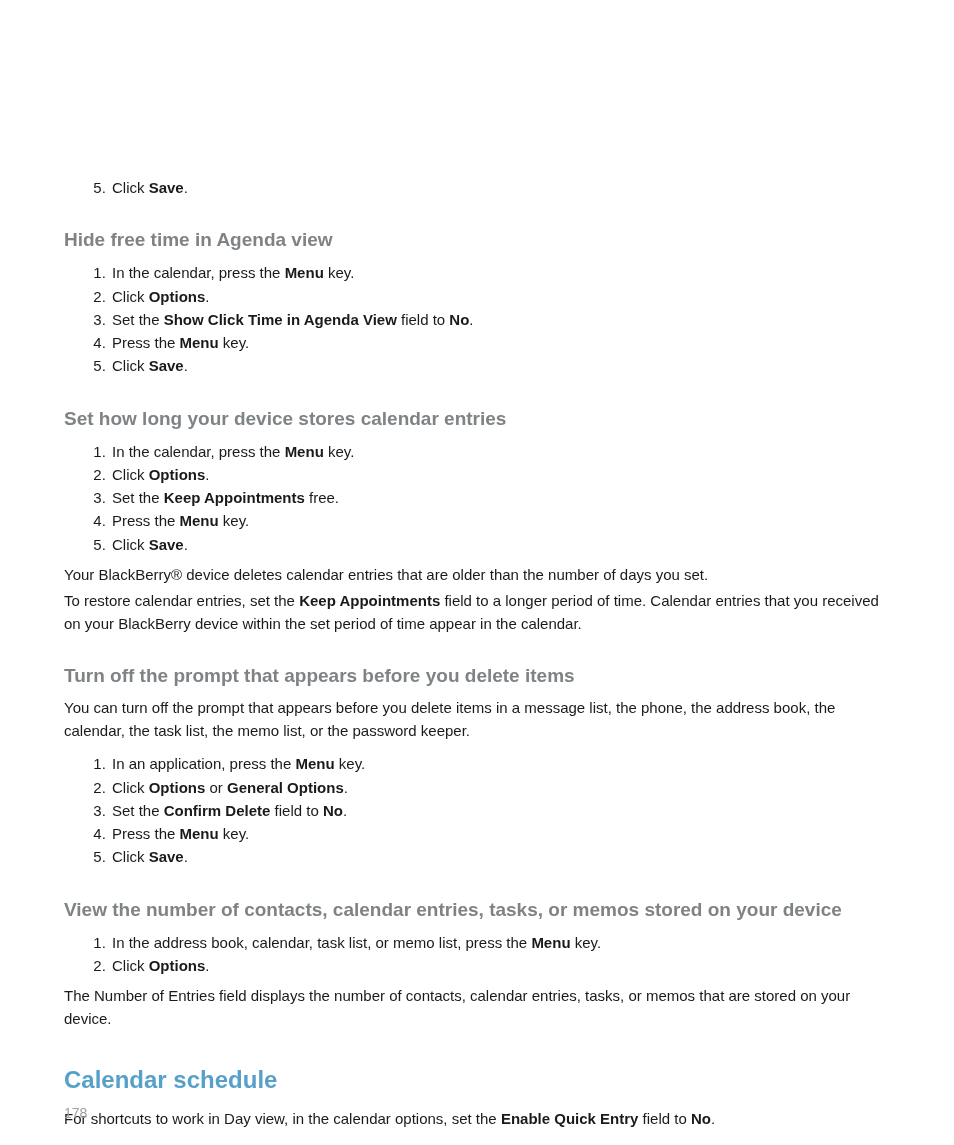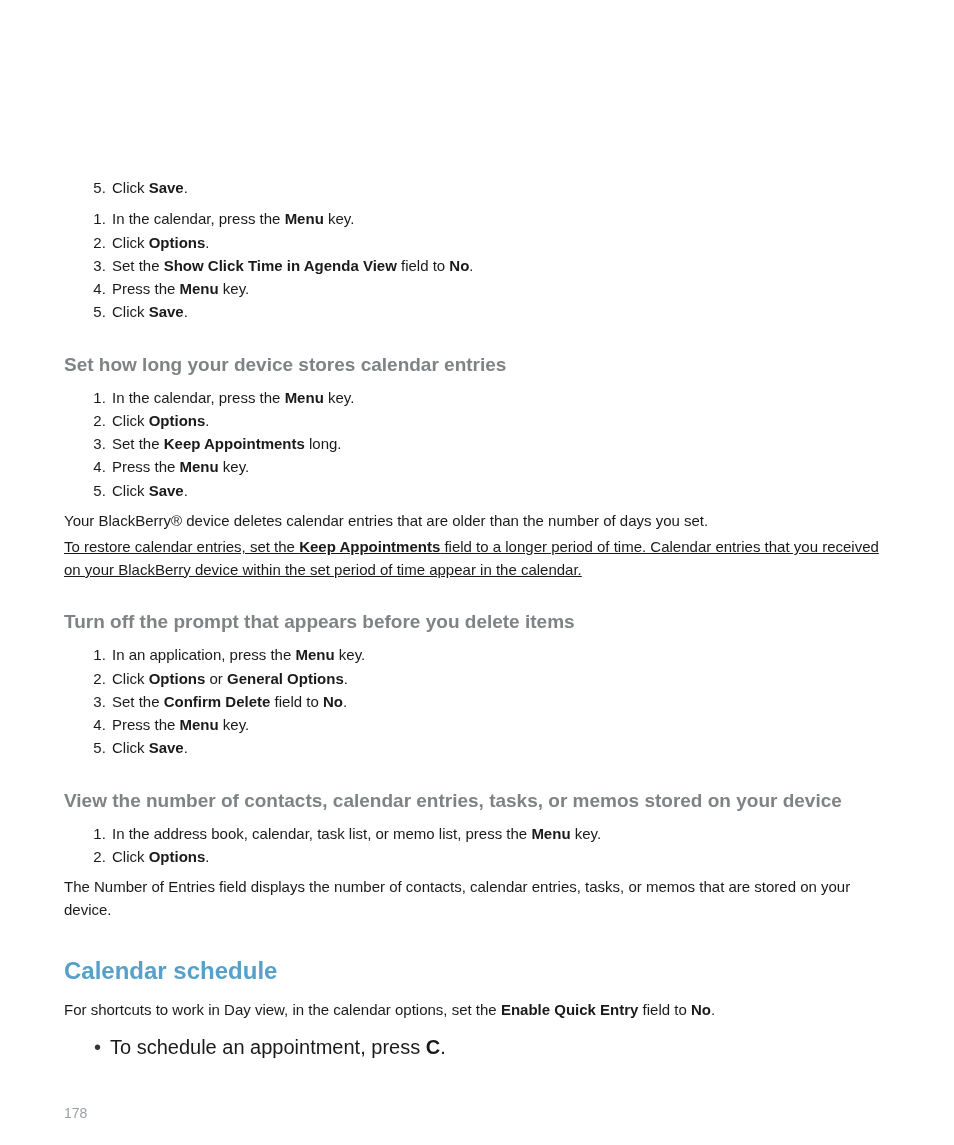"Hide free time in Agenda" div.h3 { html: none -> <div>Hide free time in Agenda view</div> }
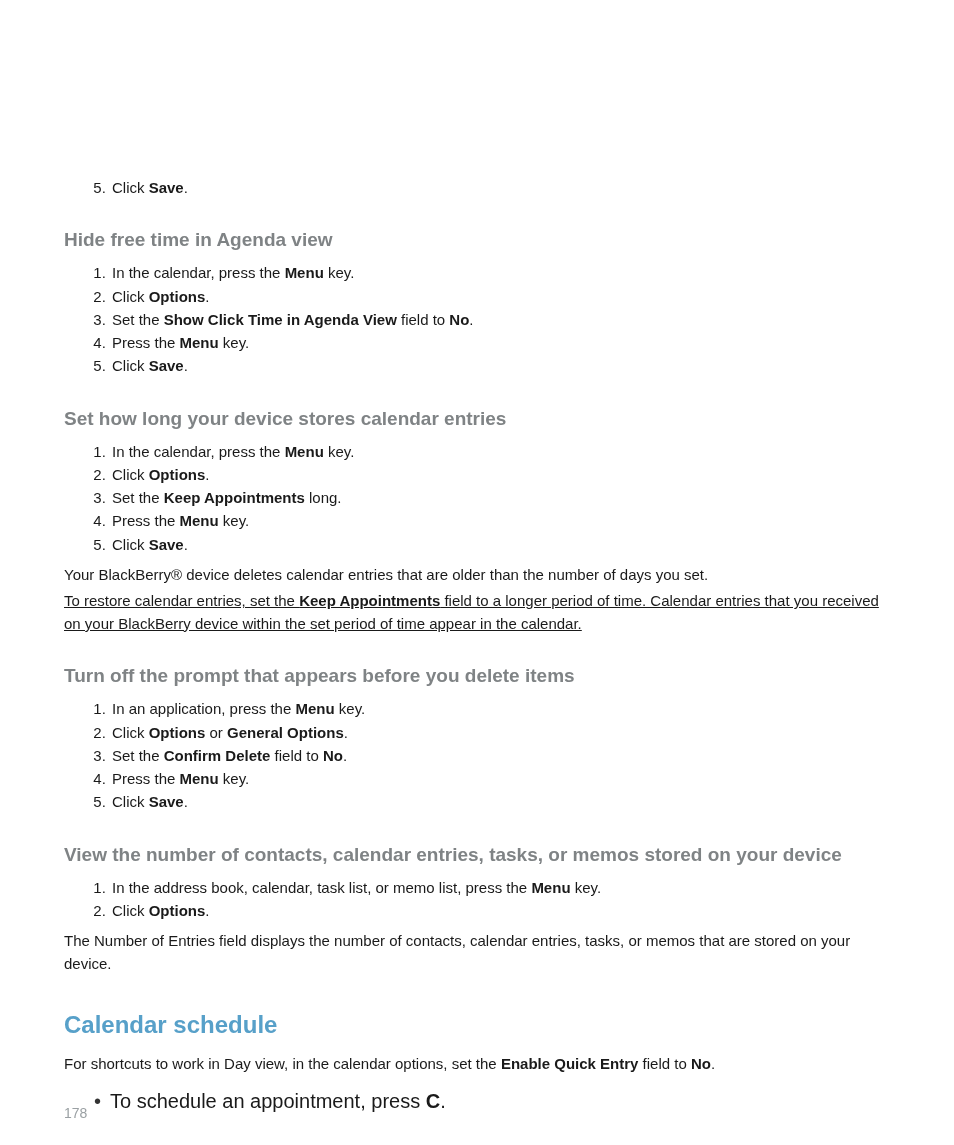"long." span { text: long -> free }
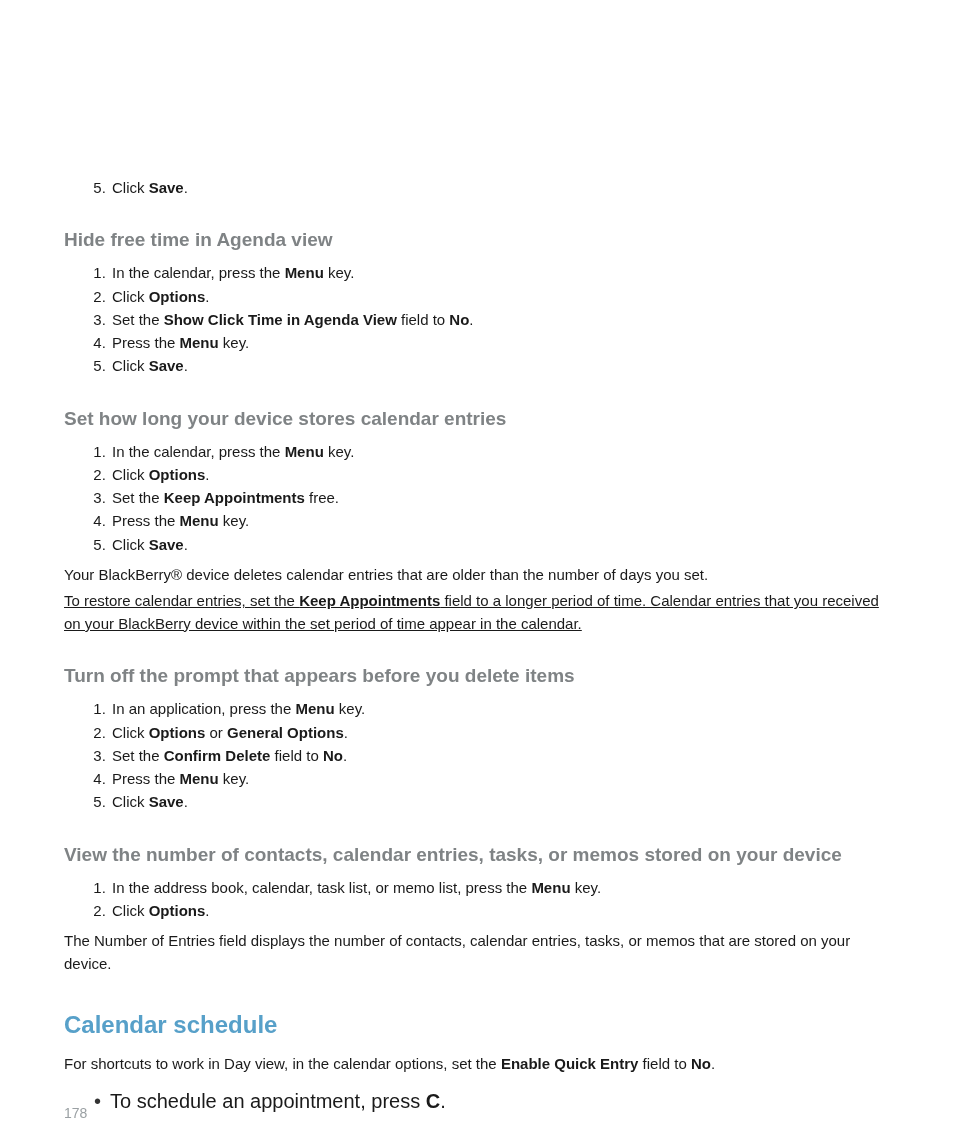"To restore calendar entries, set" div.body-text { text-decoration: underline -> none }
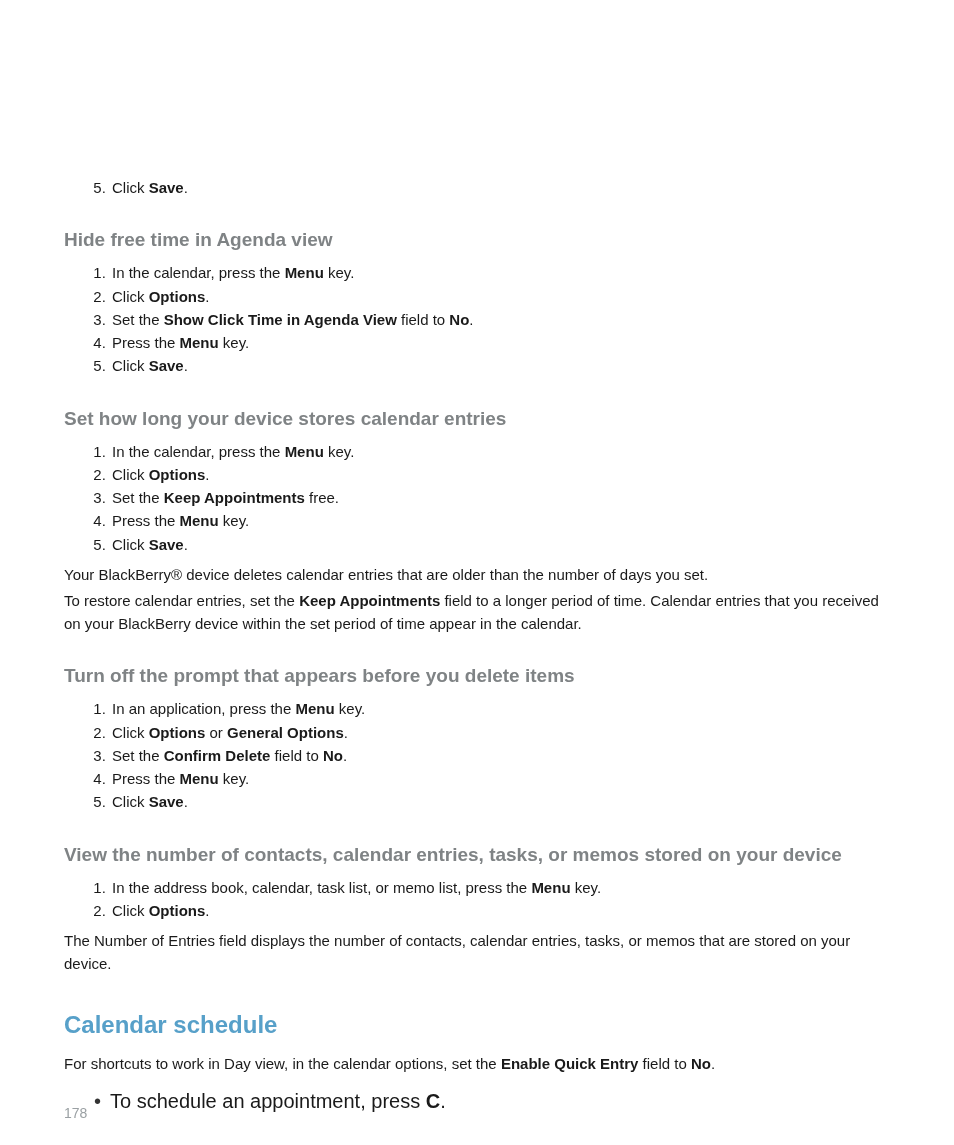"You can turn off the" div.body-text { html: none -> <div>You can turn off the prompt that appears before you delete items in a message list, the phone, the address book, the calendar, the task list, the memo list, or the password keeper.</div> }
